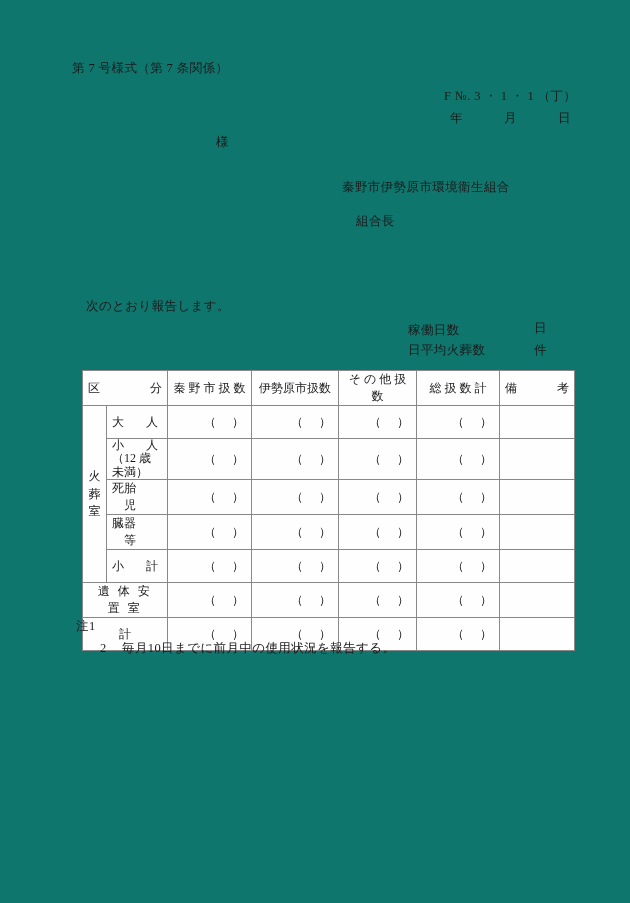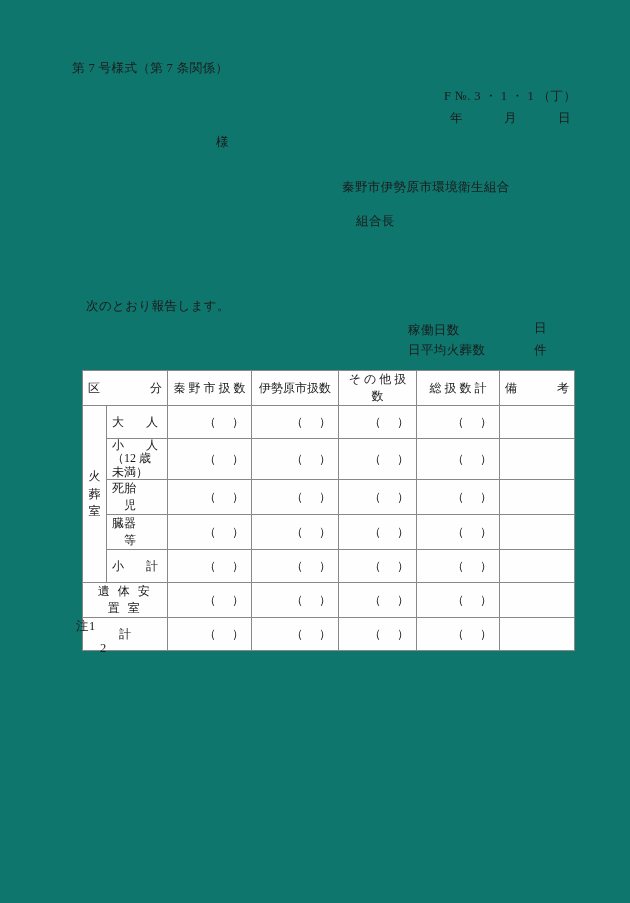"毎月10日までに前月中の使用状況を報告する。" div.line { html: none -> <div>毎月10日までに前月中の使用状況を報告する。</div> }
